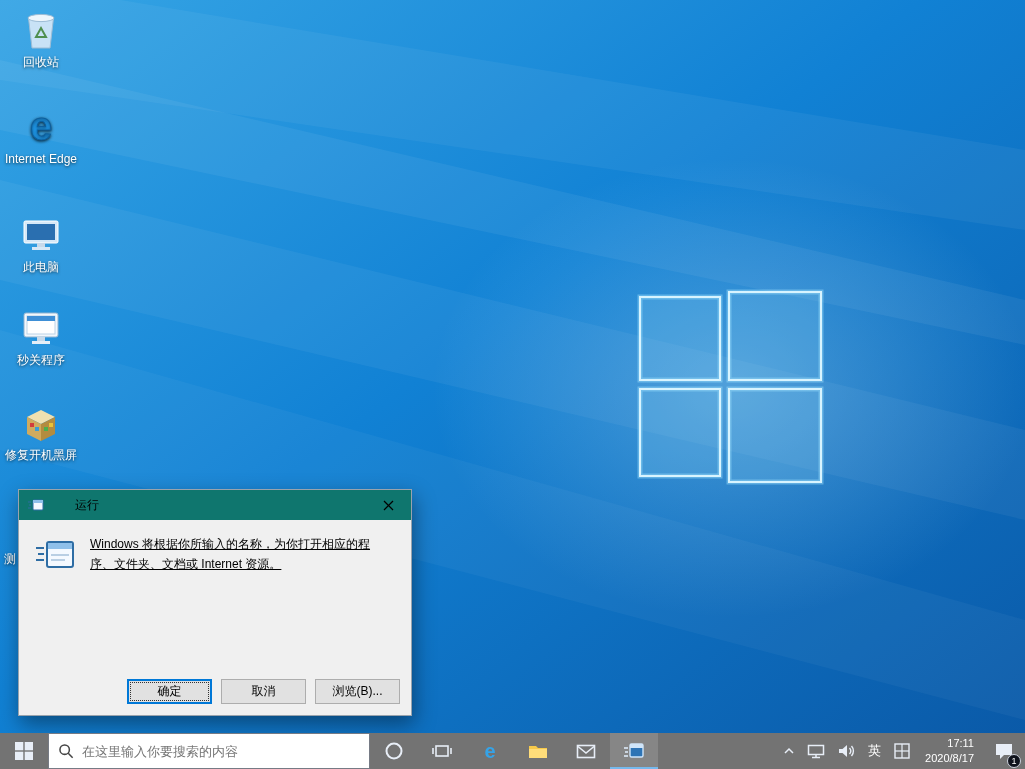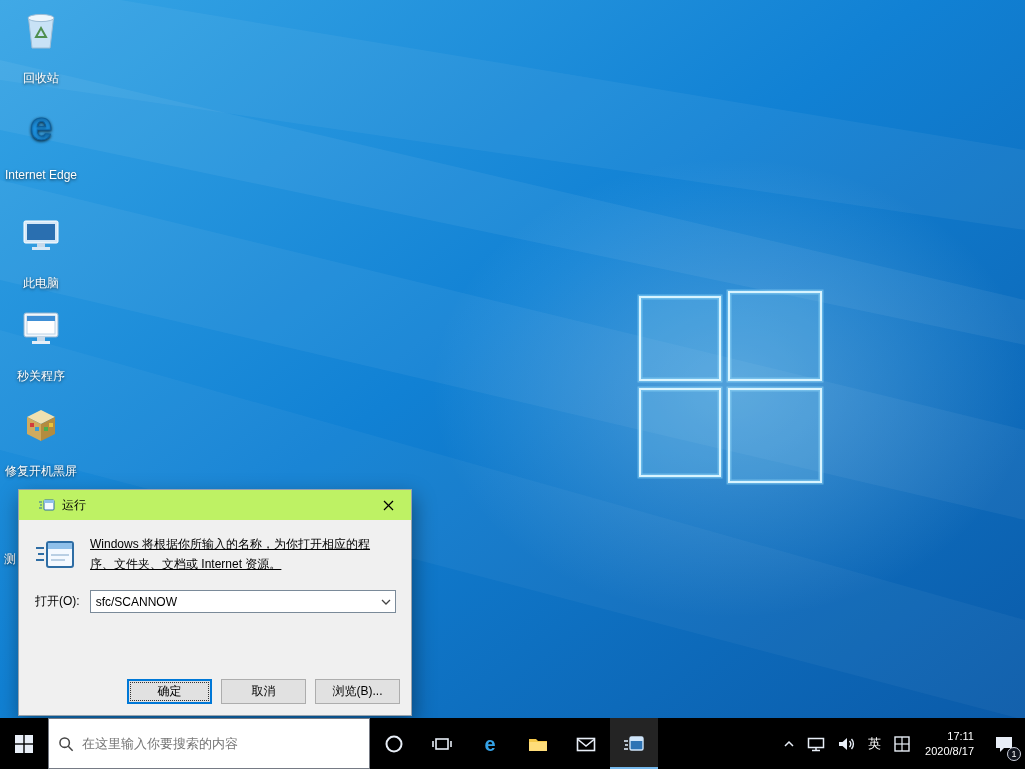"回收站" .dicon { gap: 19px -> 3px }
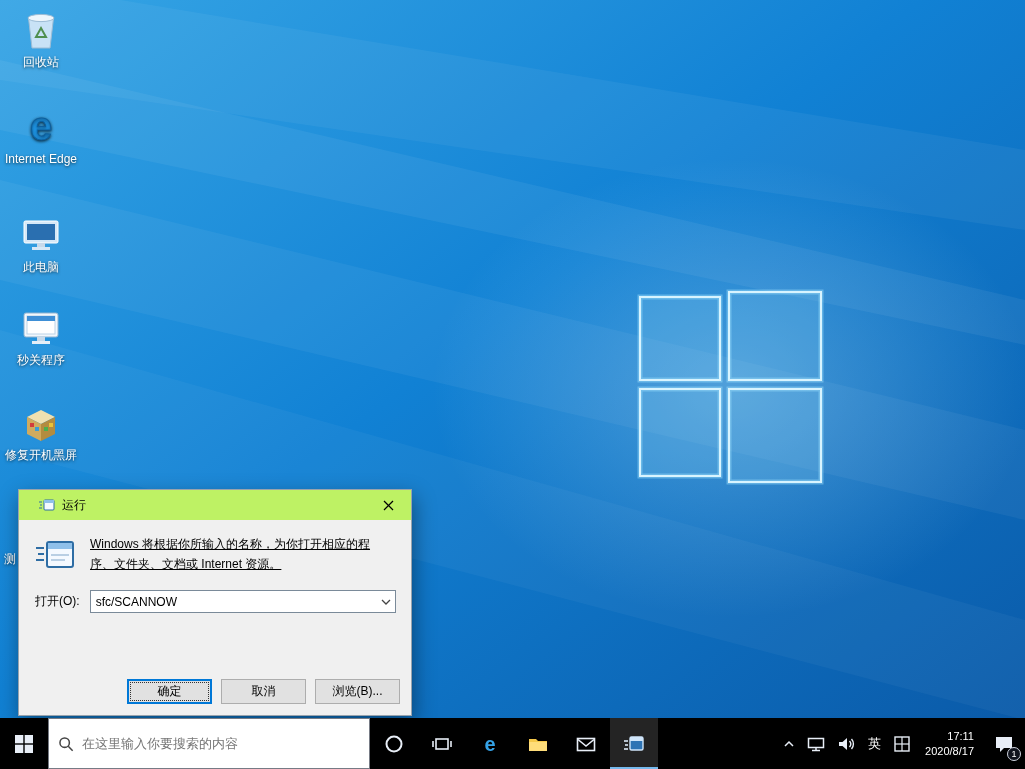"运行" .rd-titlebar { background: #bef264 -> #0f766e; gap: none -> 24px; padding-left: 20px -> 9px }
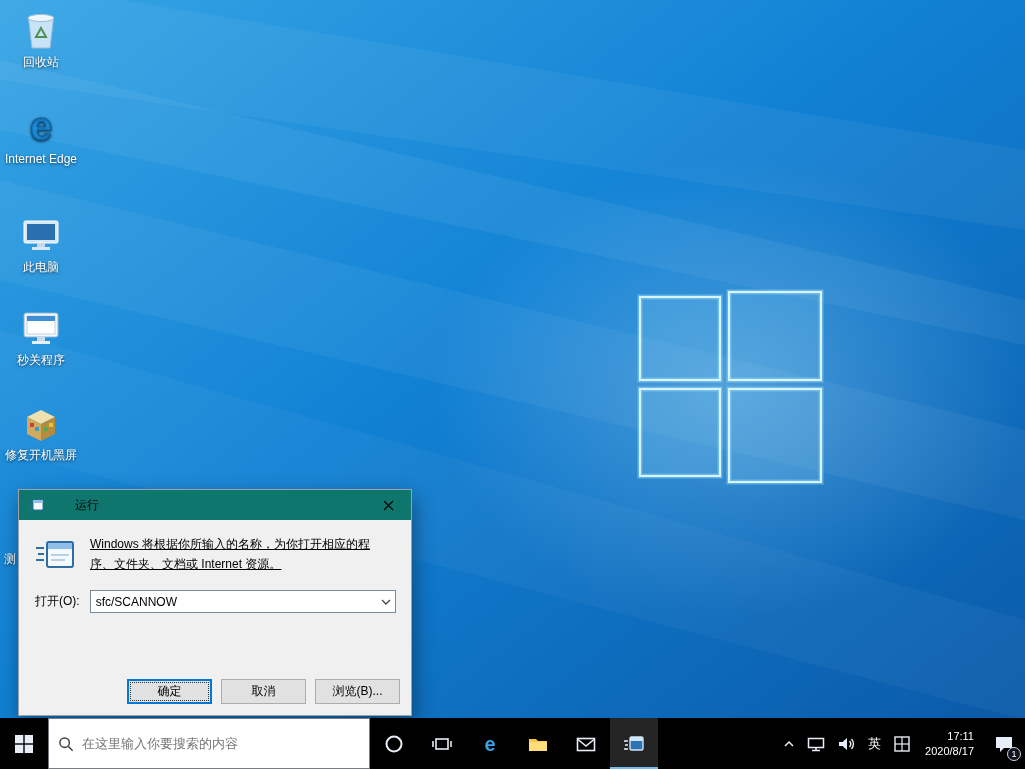"打开(O):" div.rd-row2 { html: <div> <span>打开(O):</span> <div> <input> <div> <svg> <polyline></polyline> </svg> </div> </div> </div> -> none }
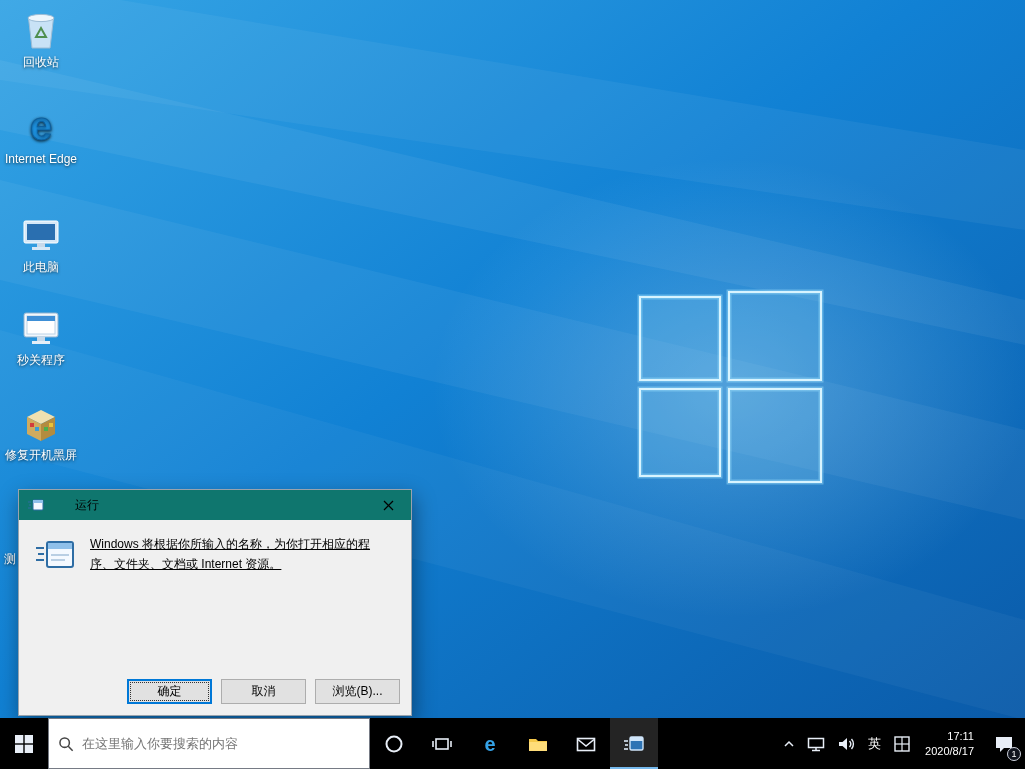"在这里输入你要搜索的内容" .taskbar { background: #000000 -> #737373; height: 51px -> 36px }
